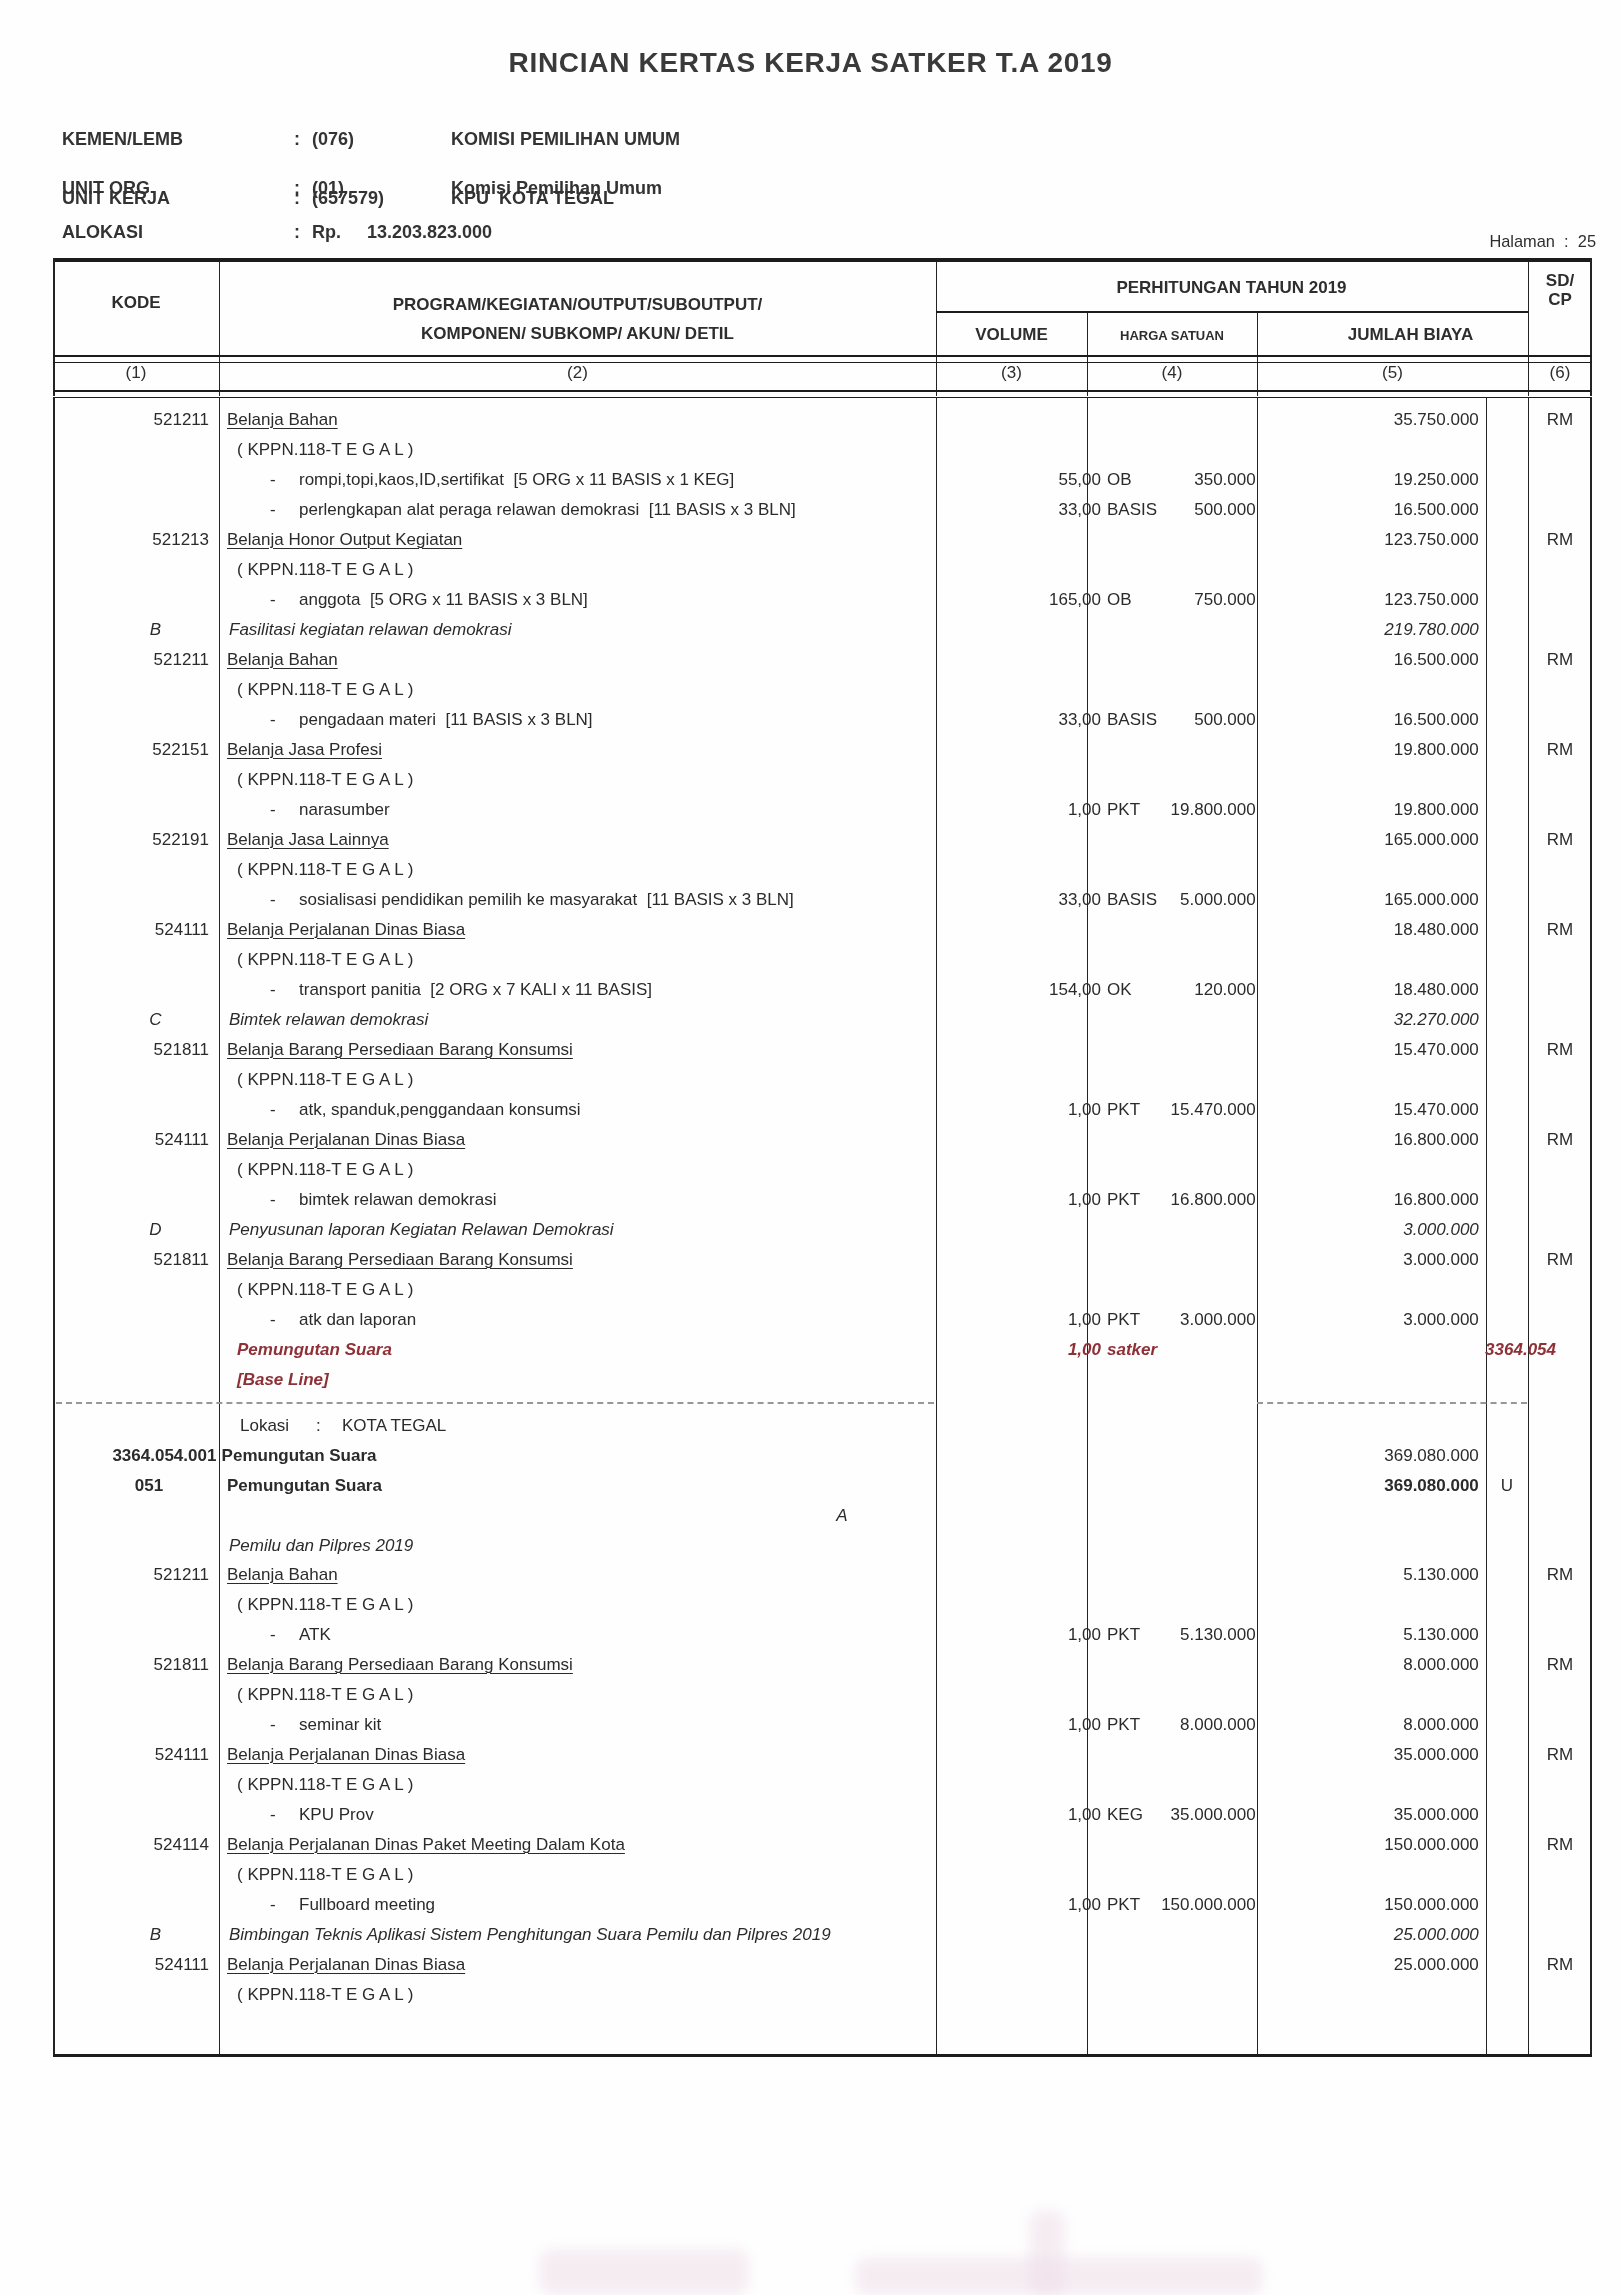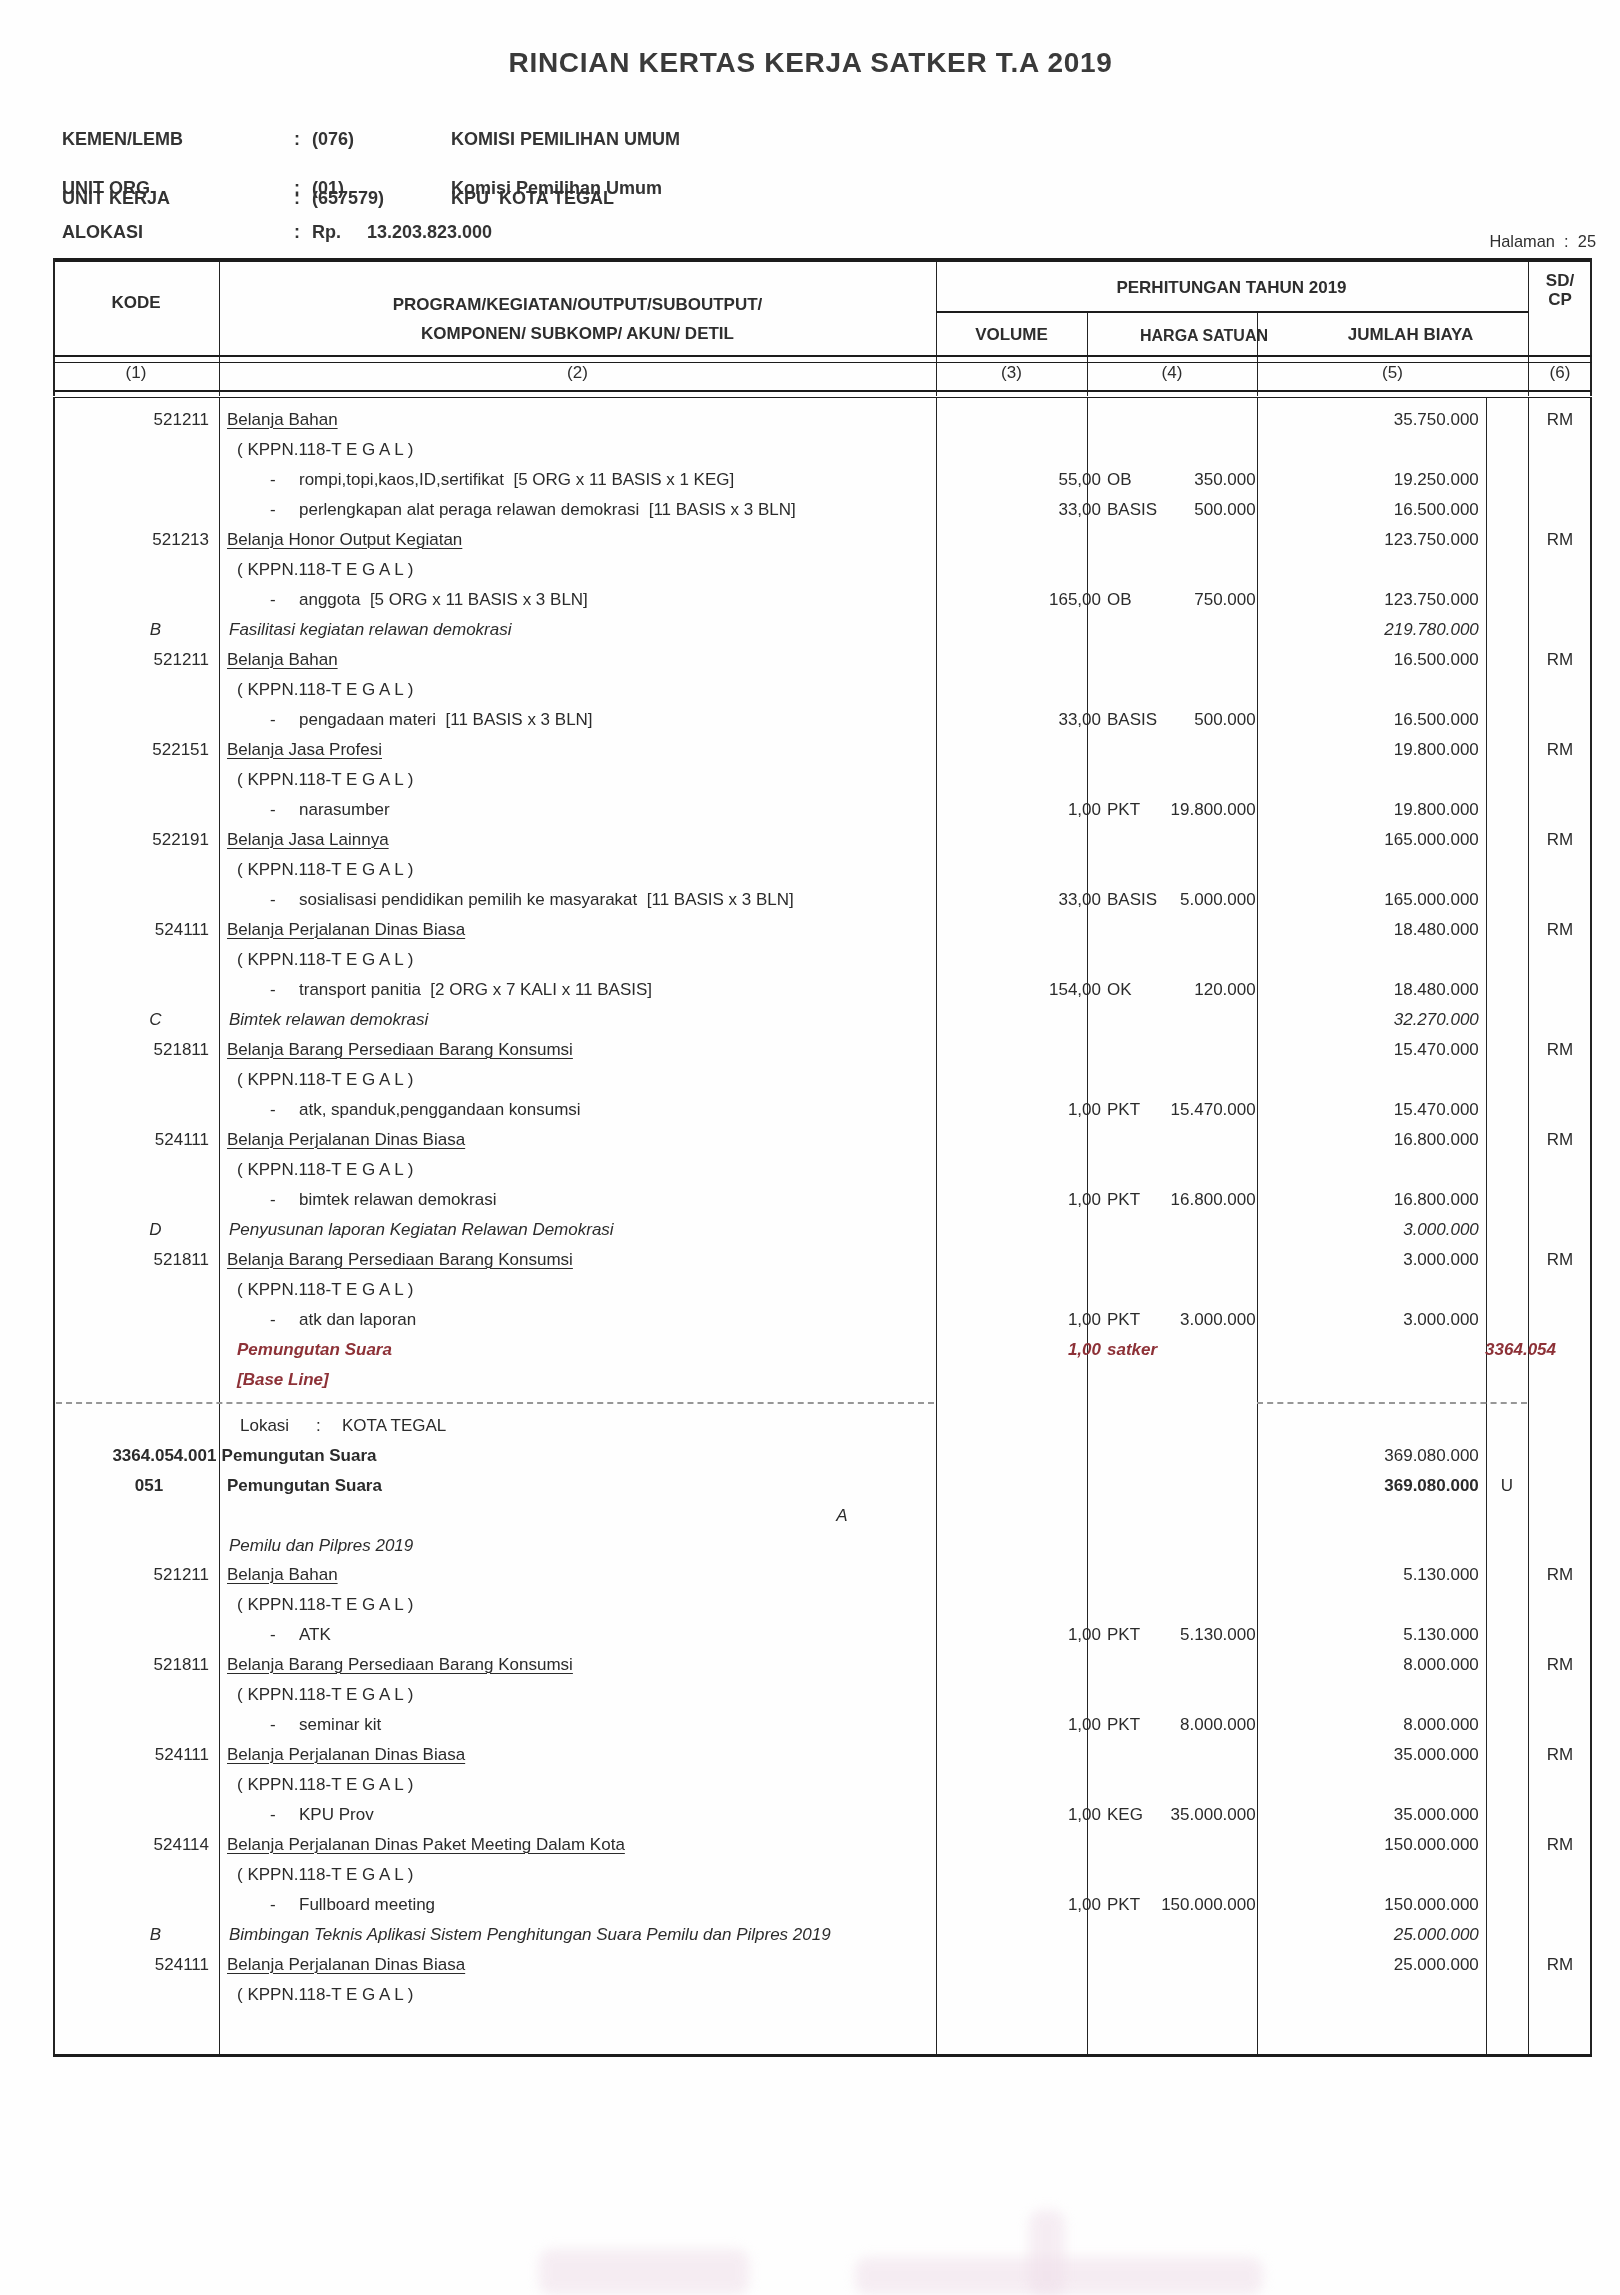"HARGA SATUAN" div.cap { font-size: 16px -> 13px; margin-left: 32px -> none }
